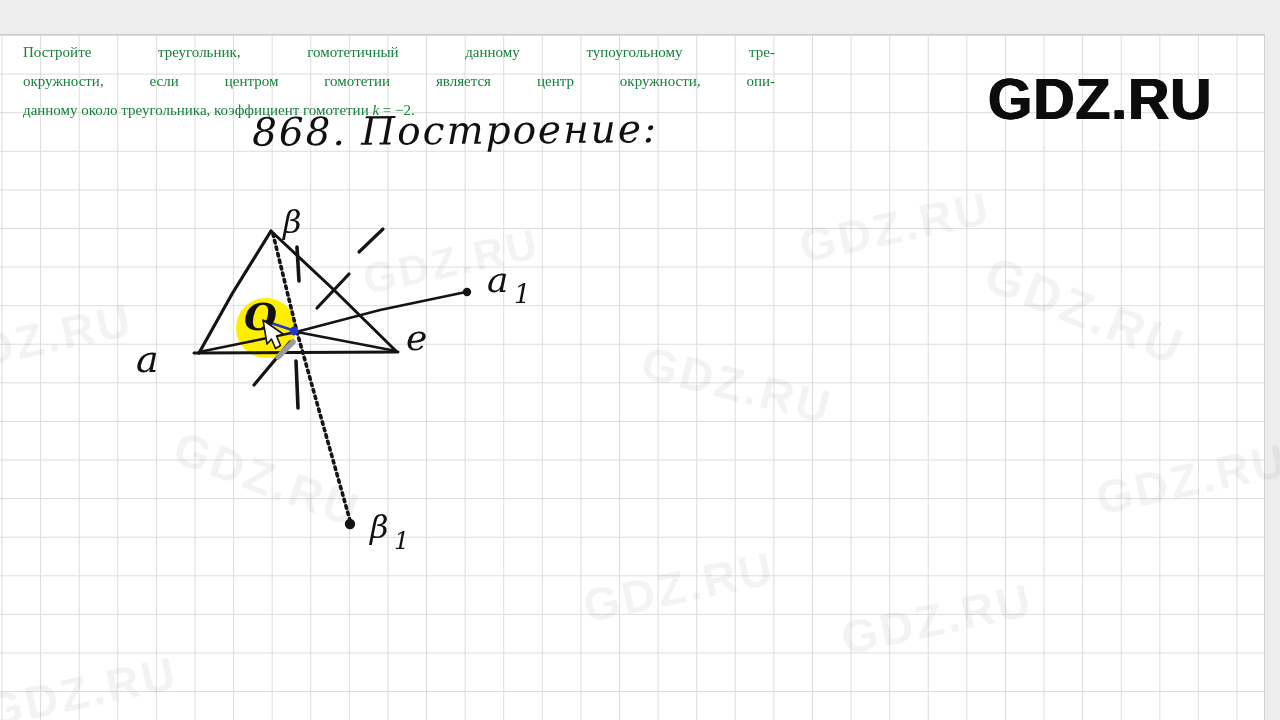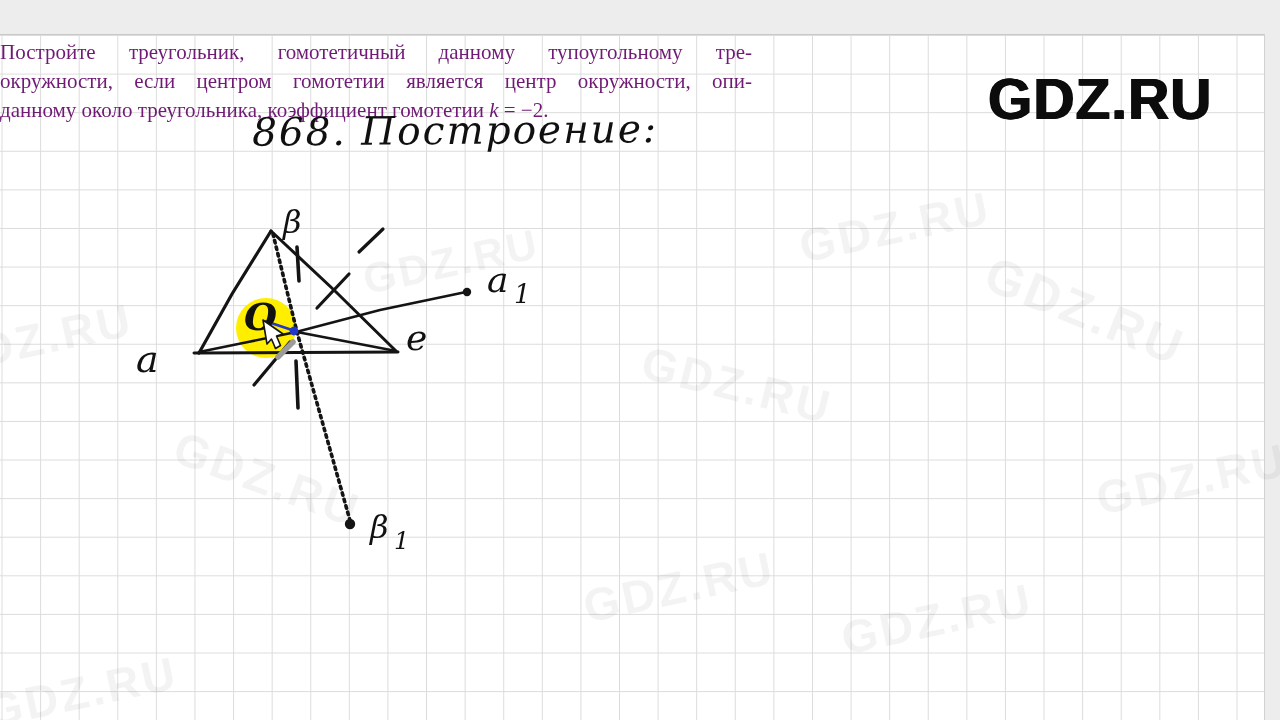"Постройте треугольник, гомотетичный" .problem { color: #701a75 -> #15803d; font-size: 21px -> 15px; left: 0 -> 23px }
